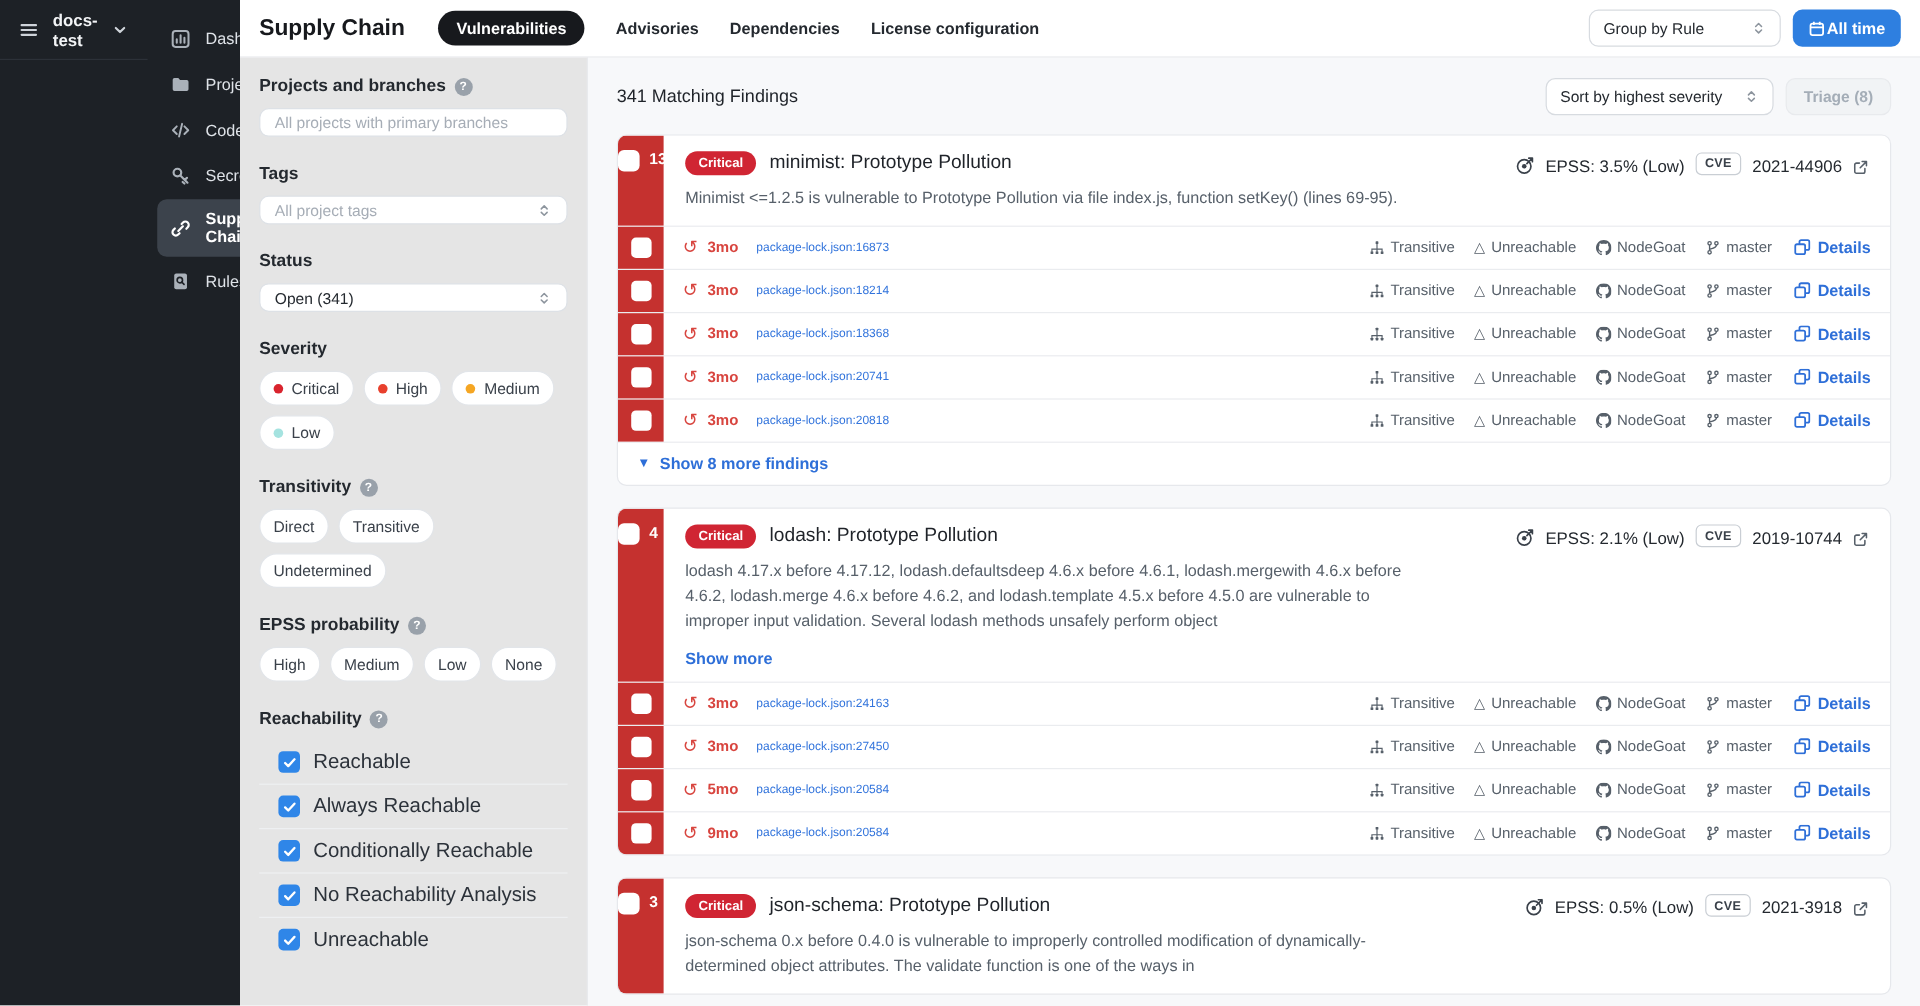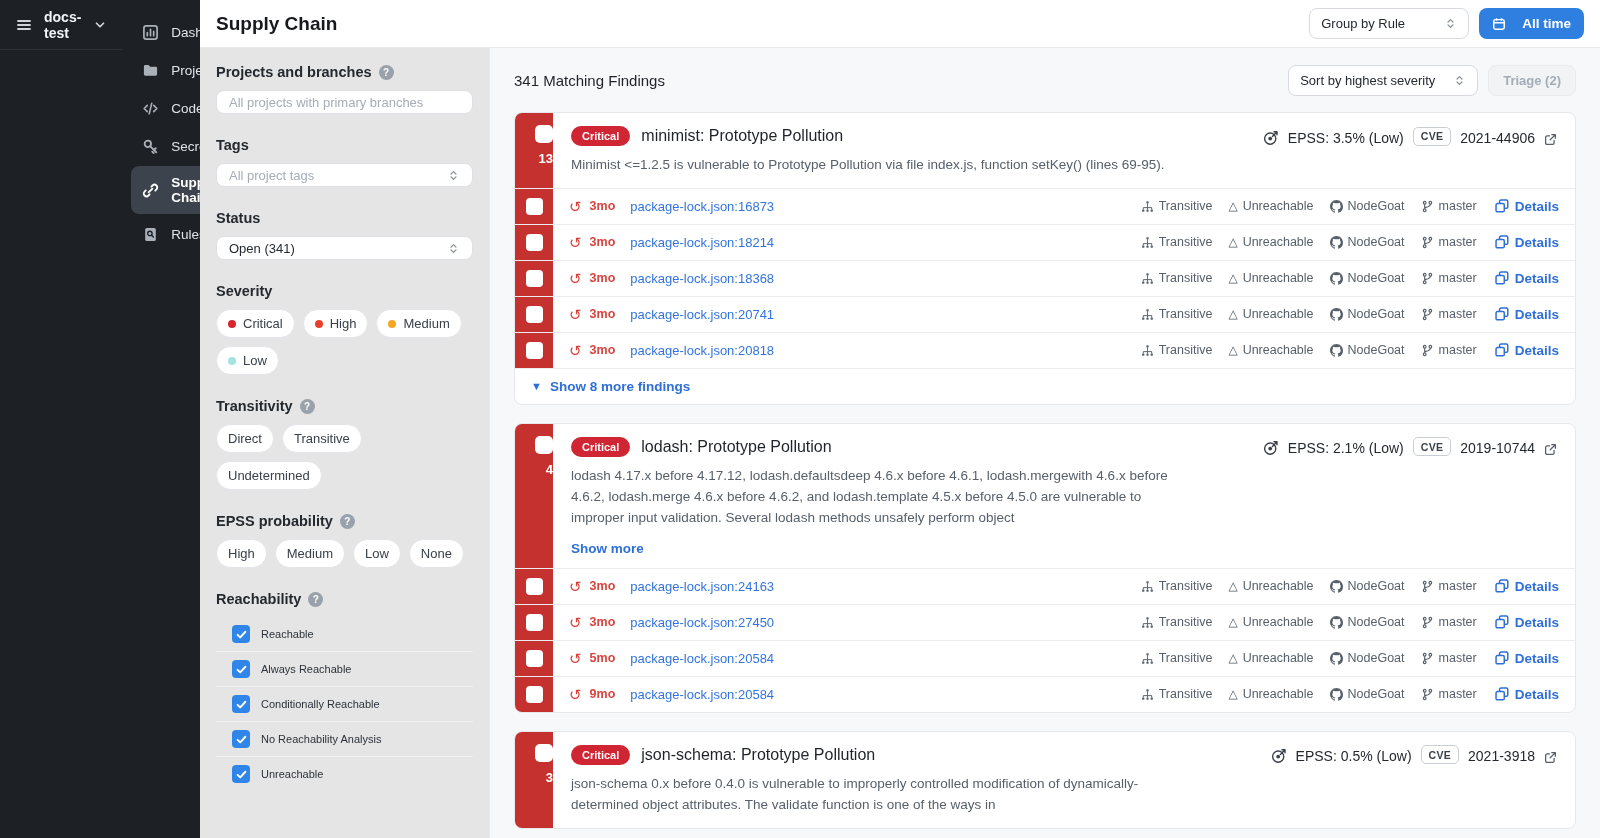"Vulnerabilities" div.tabs { html: none -> <div> <span>Vulnerabilities</span> <span>Advisories</span> <span>Dependencies</span> <span>License configuration</span> </div> }
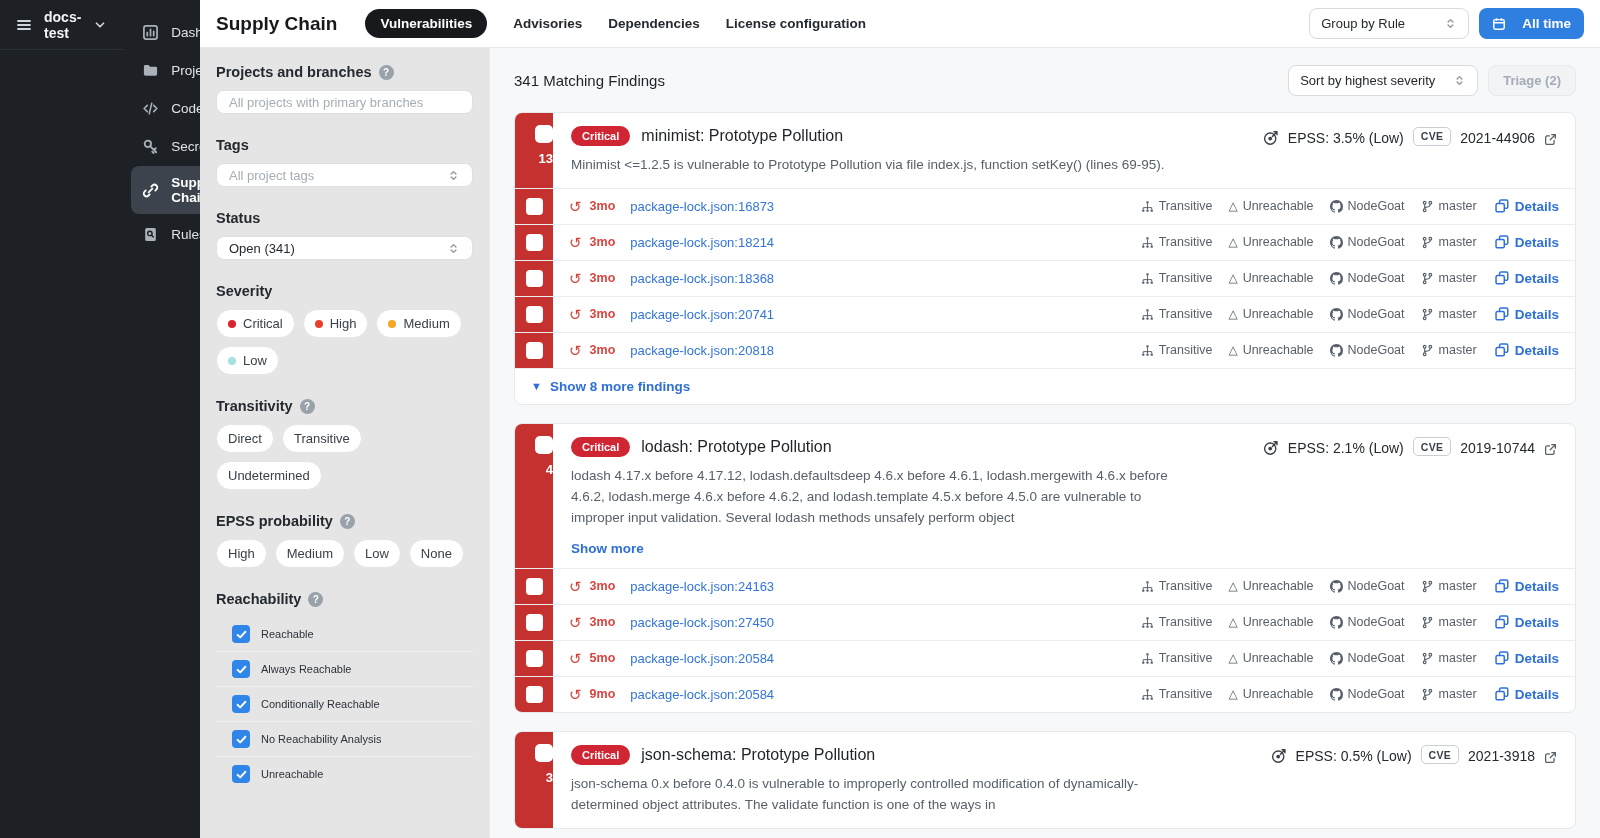"All time" .btn-blue { gap: 16px -> 1px }
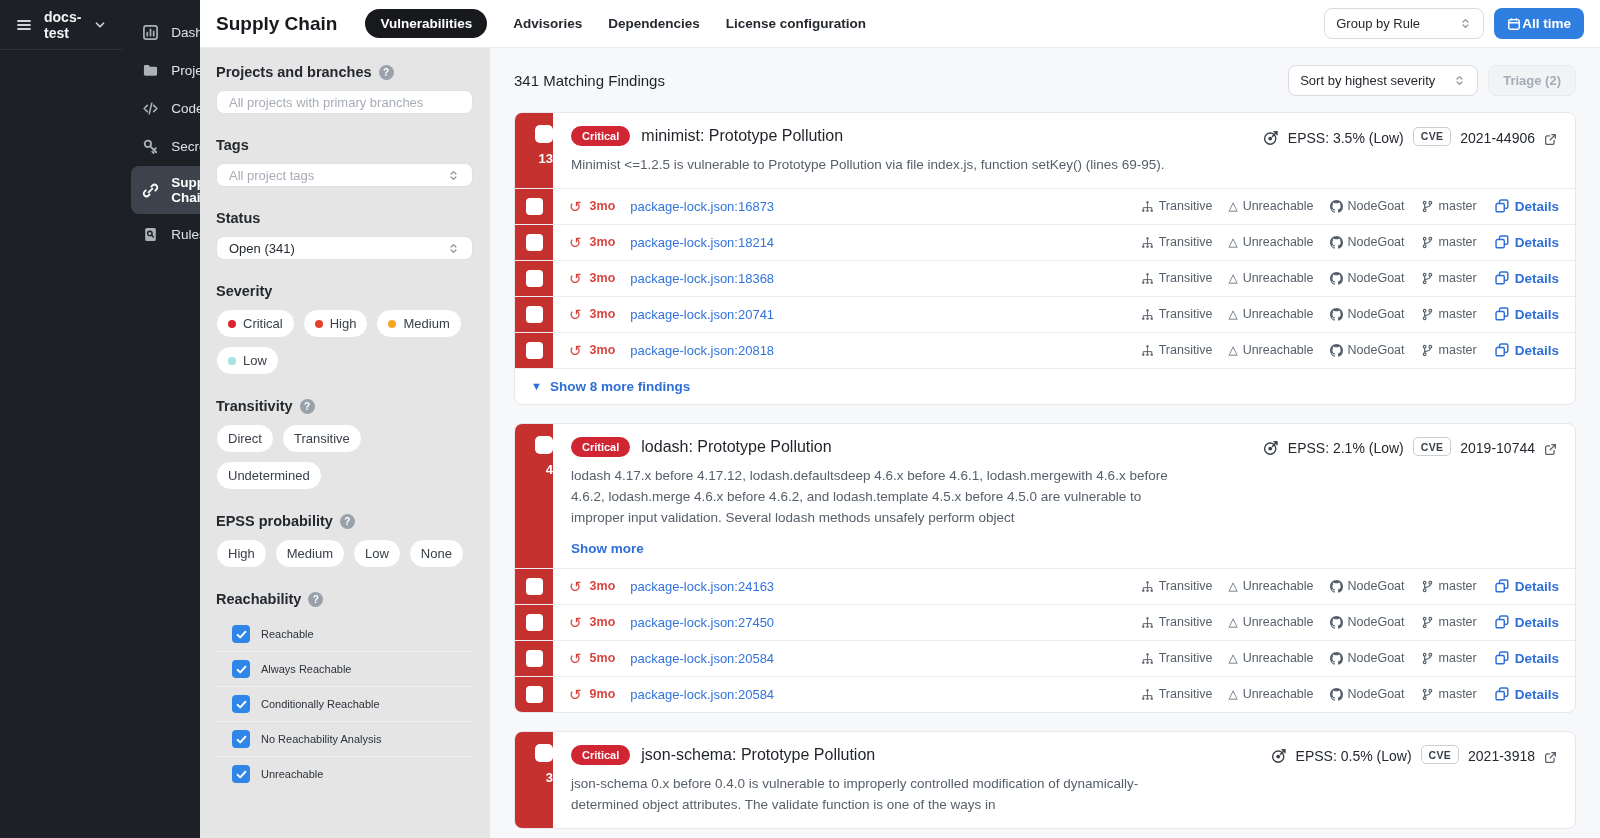"Triage (2)" div.btn-gray { text: 2 -> 8 }
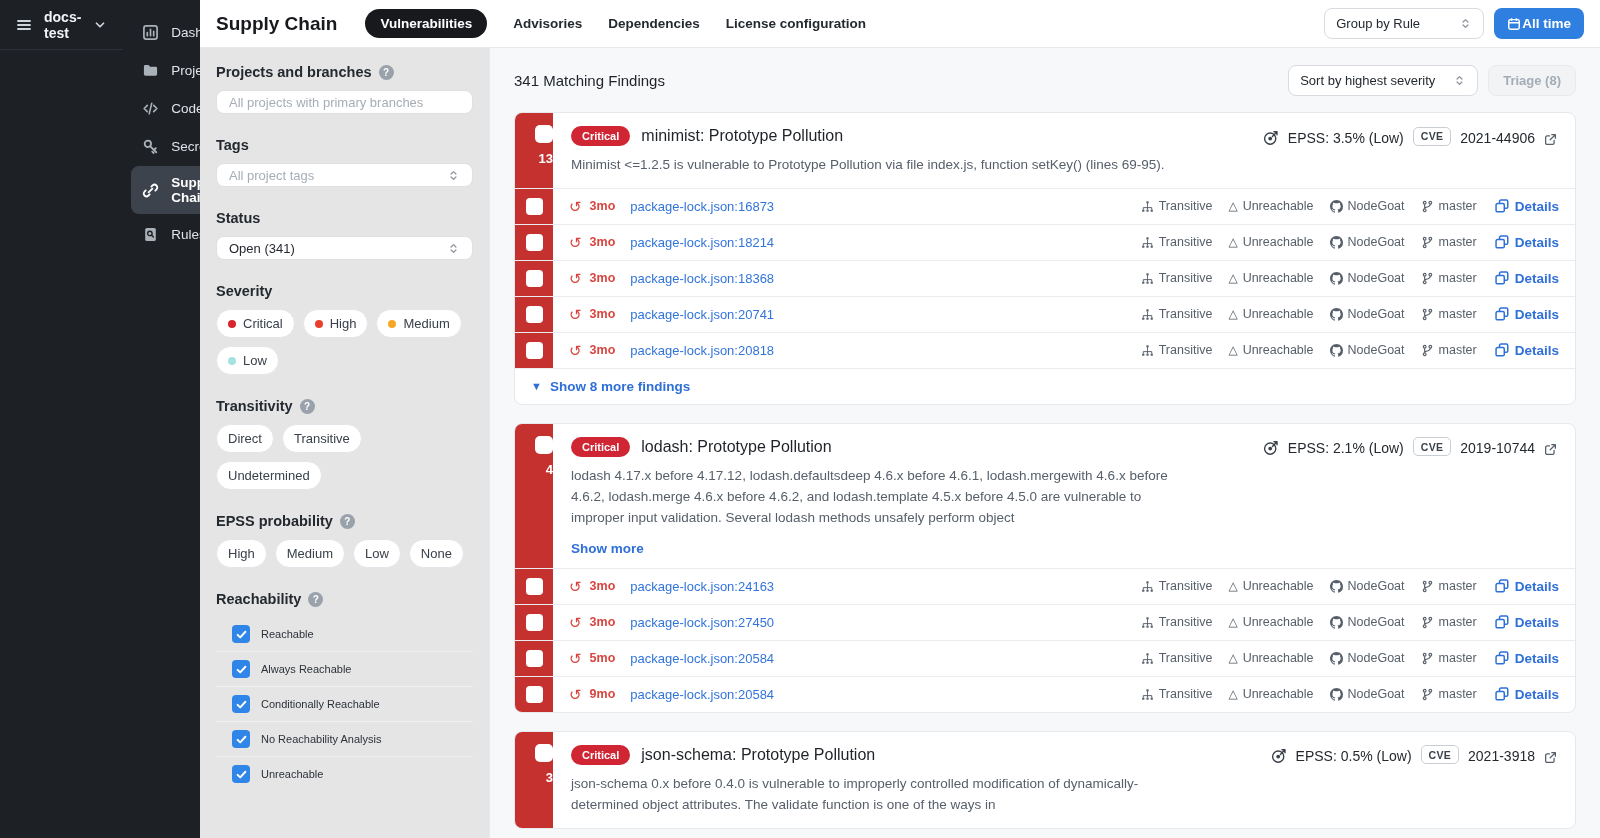"13" .strip { align-items: flex-end -> flex-start; flex-direction: column -> row }
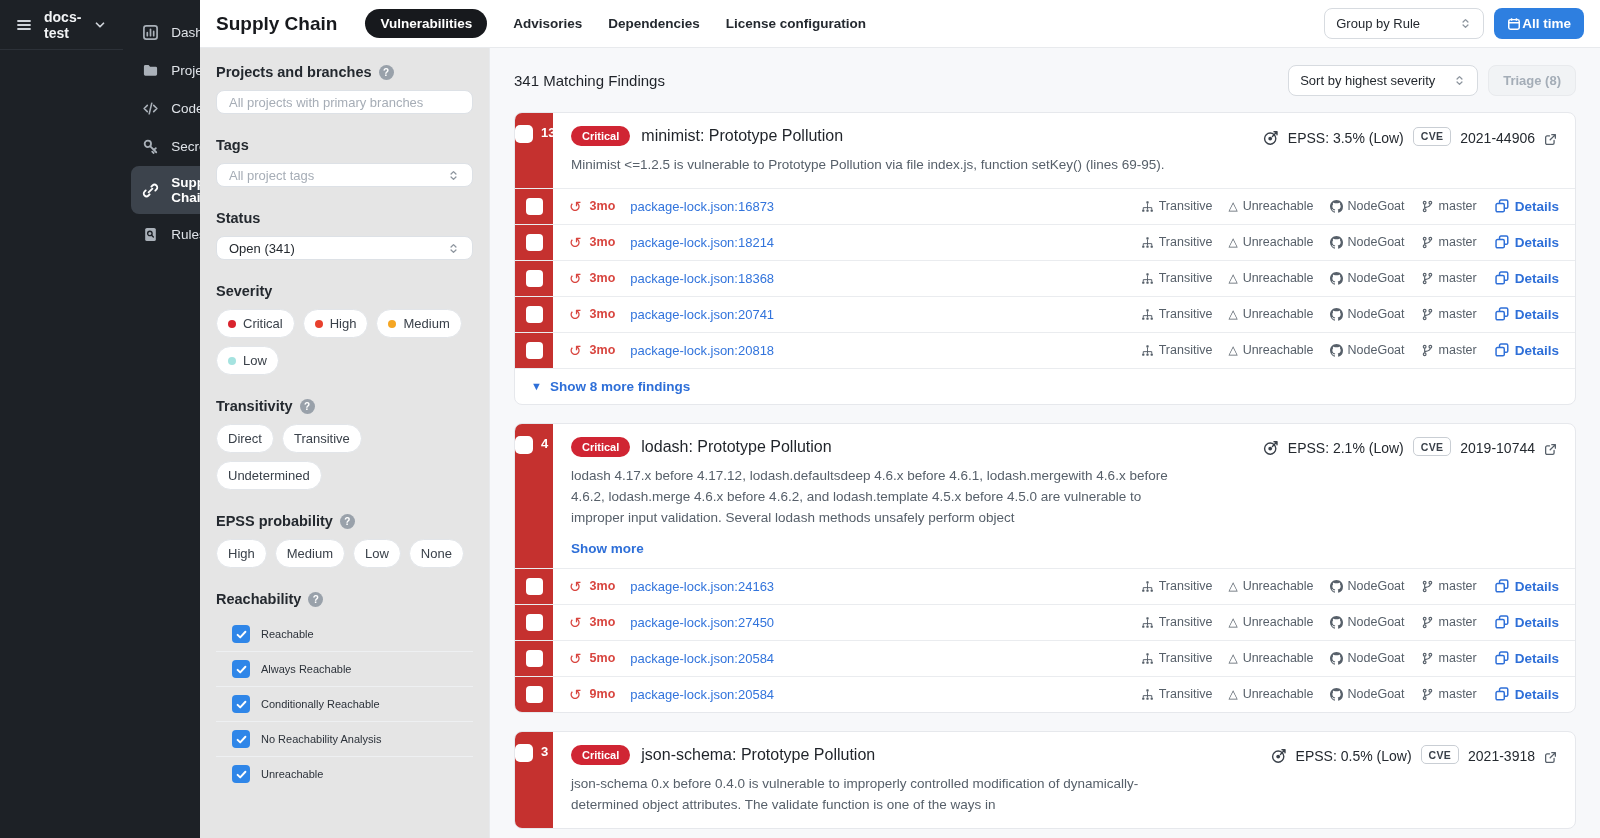"package-lock.json:16873" .flink { font-size: 13px -> 10px }
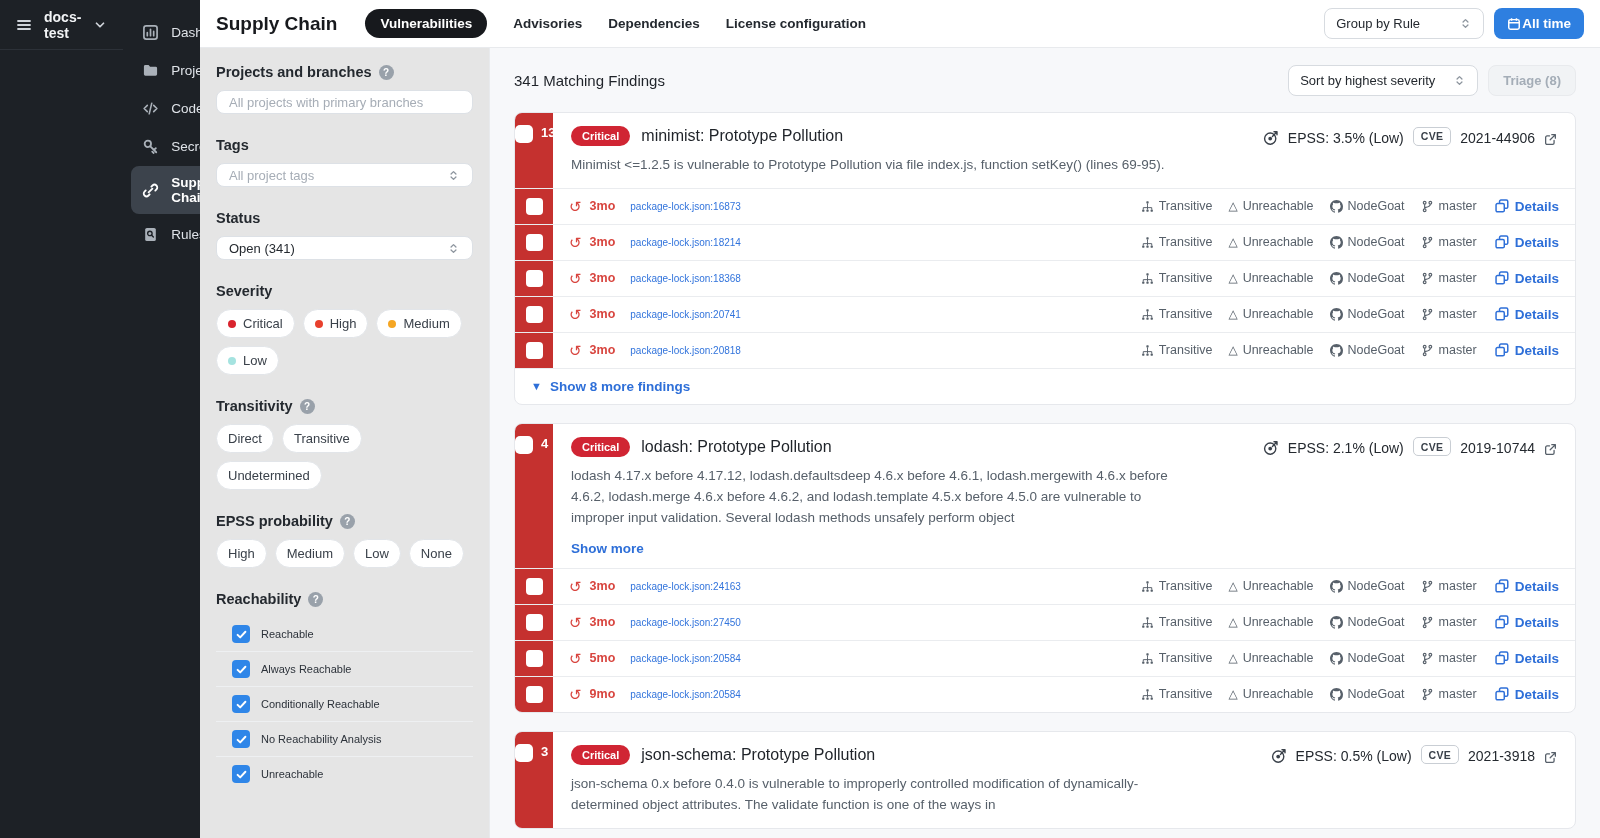"Reachable" .chk-row { font-size: 11px -> 17px }
